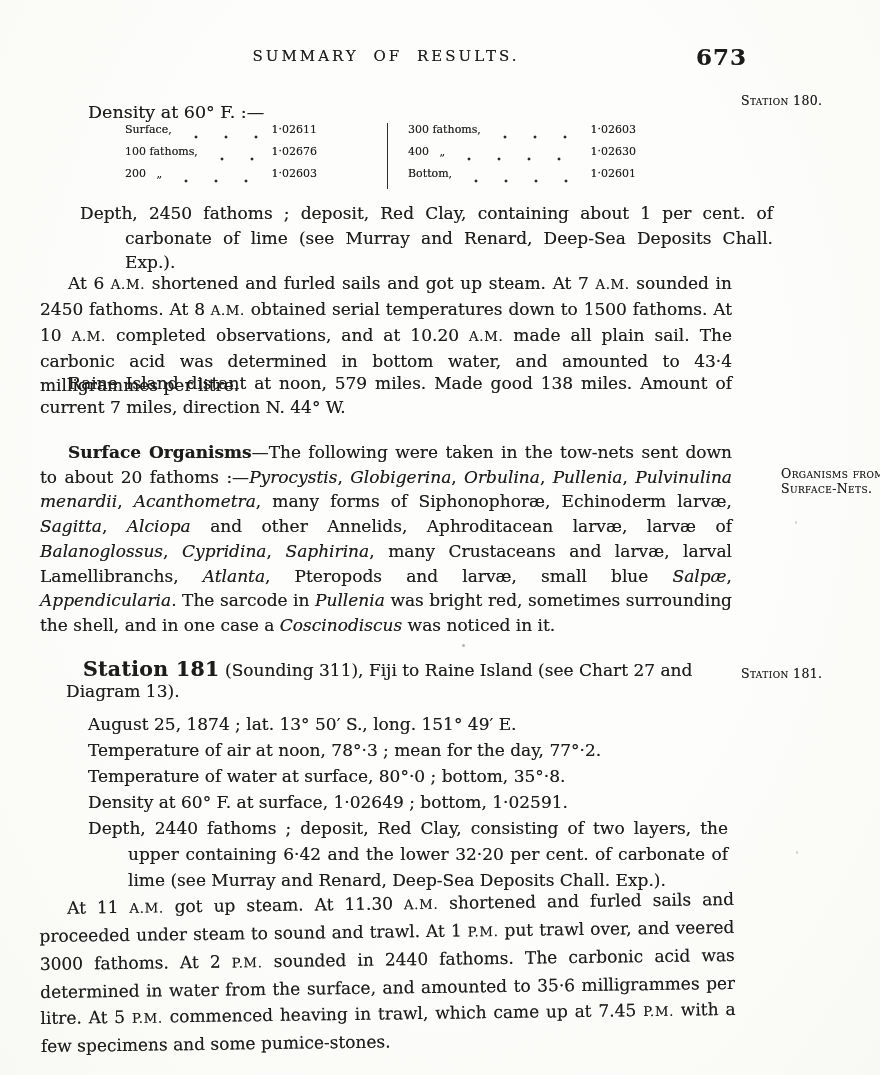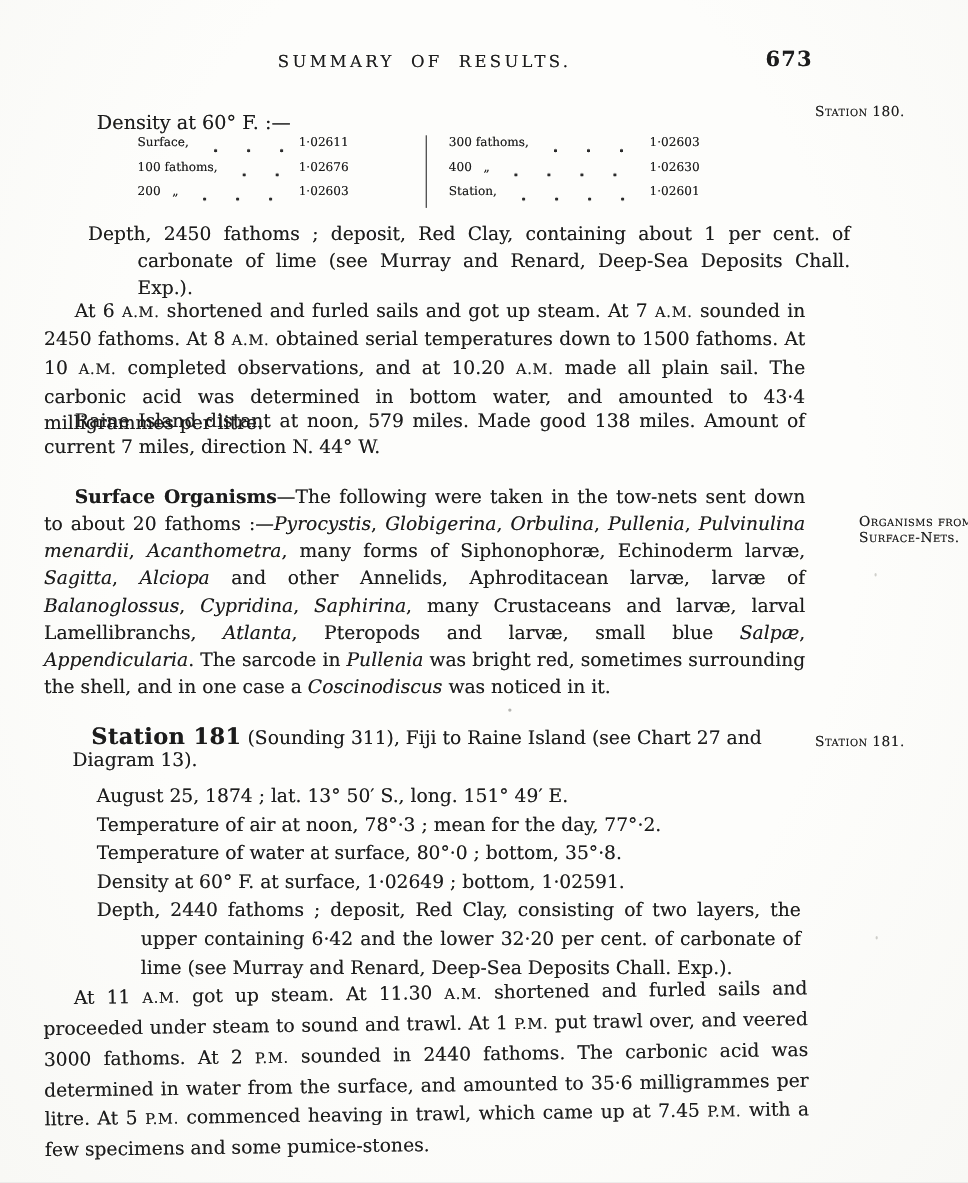"673" .pagenum { font-size: 19px -> 23px }
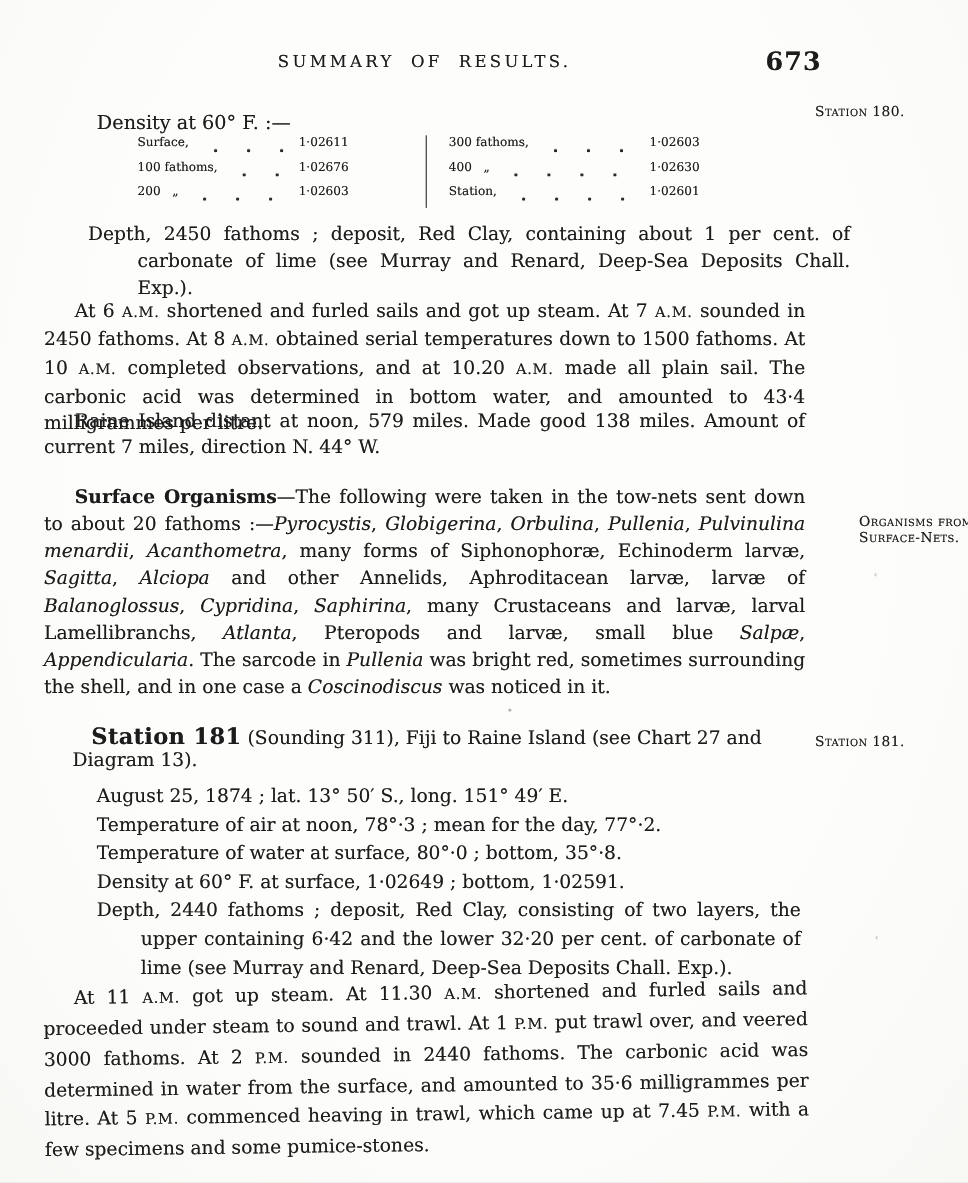"Station," span.dlabel { text: Station -> Bottom }
